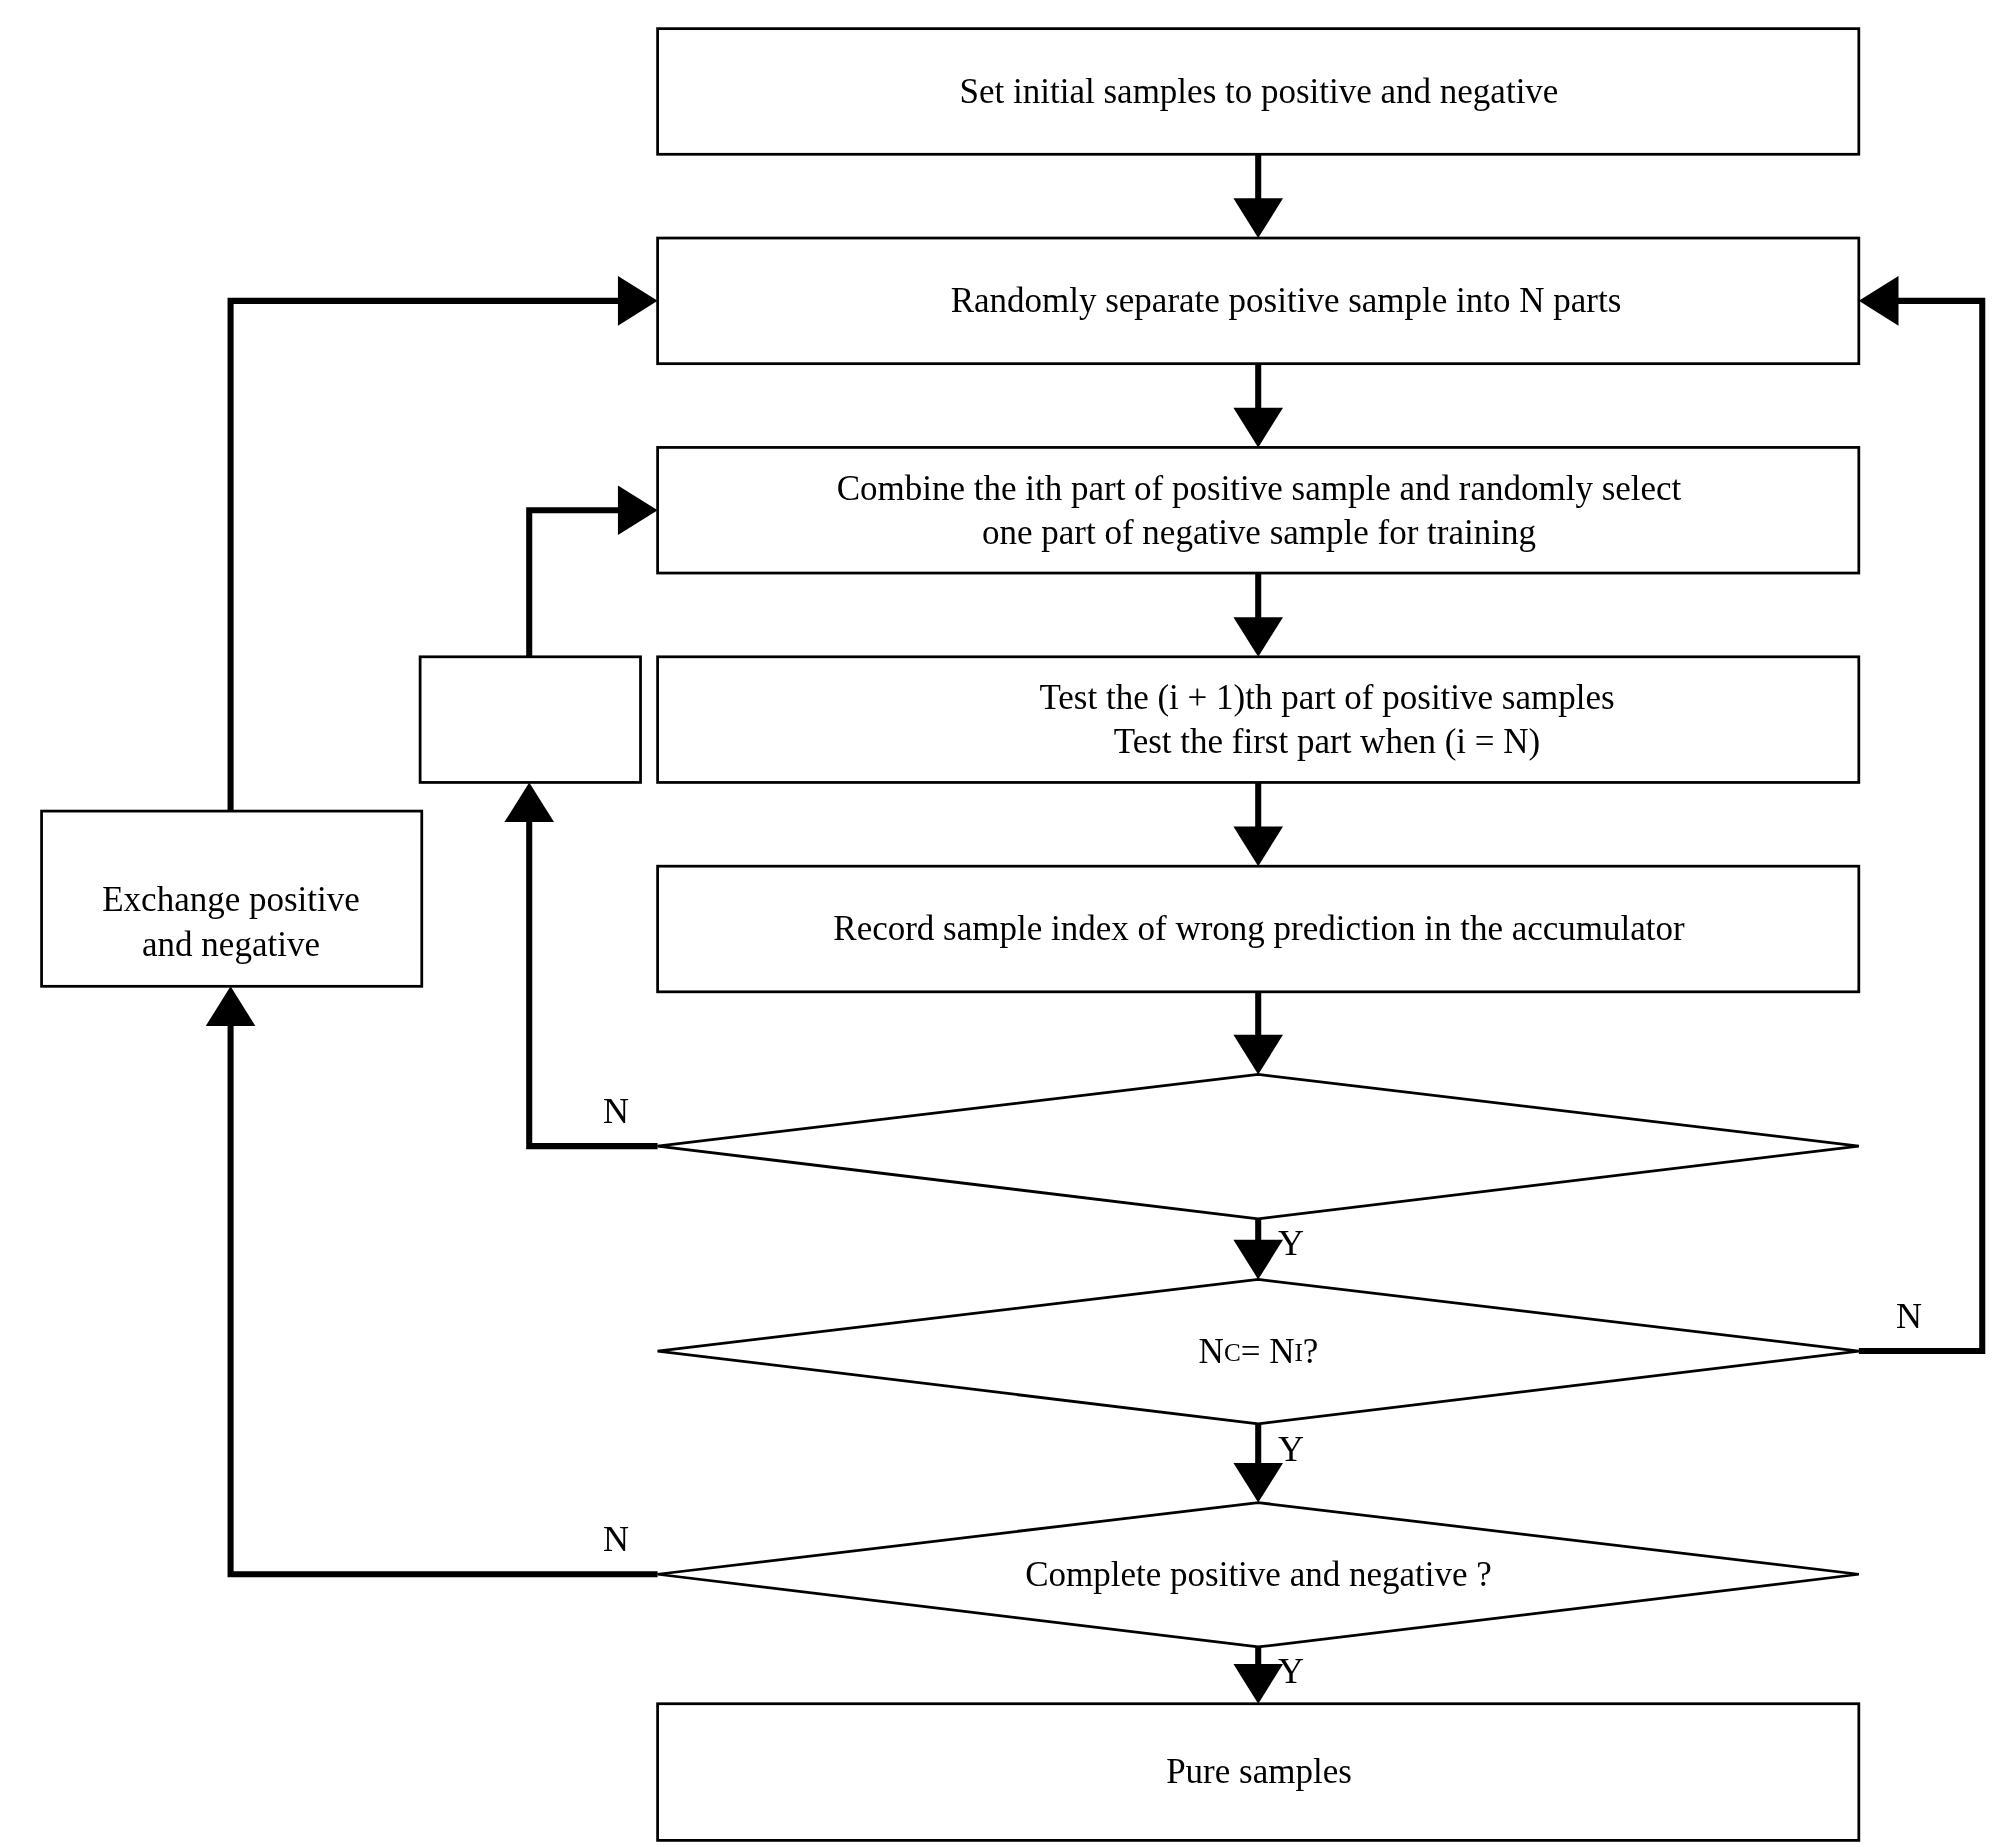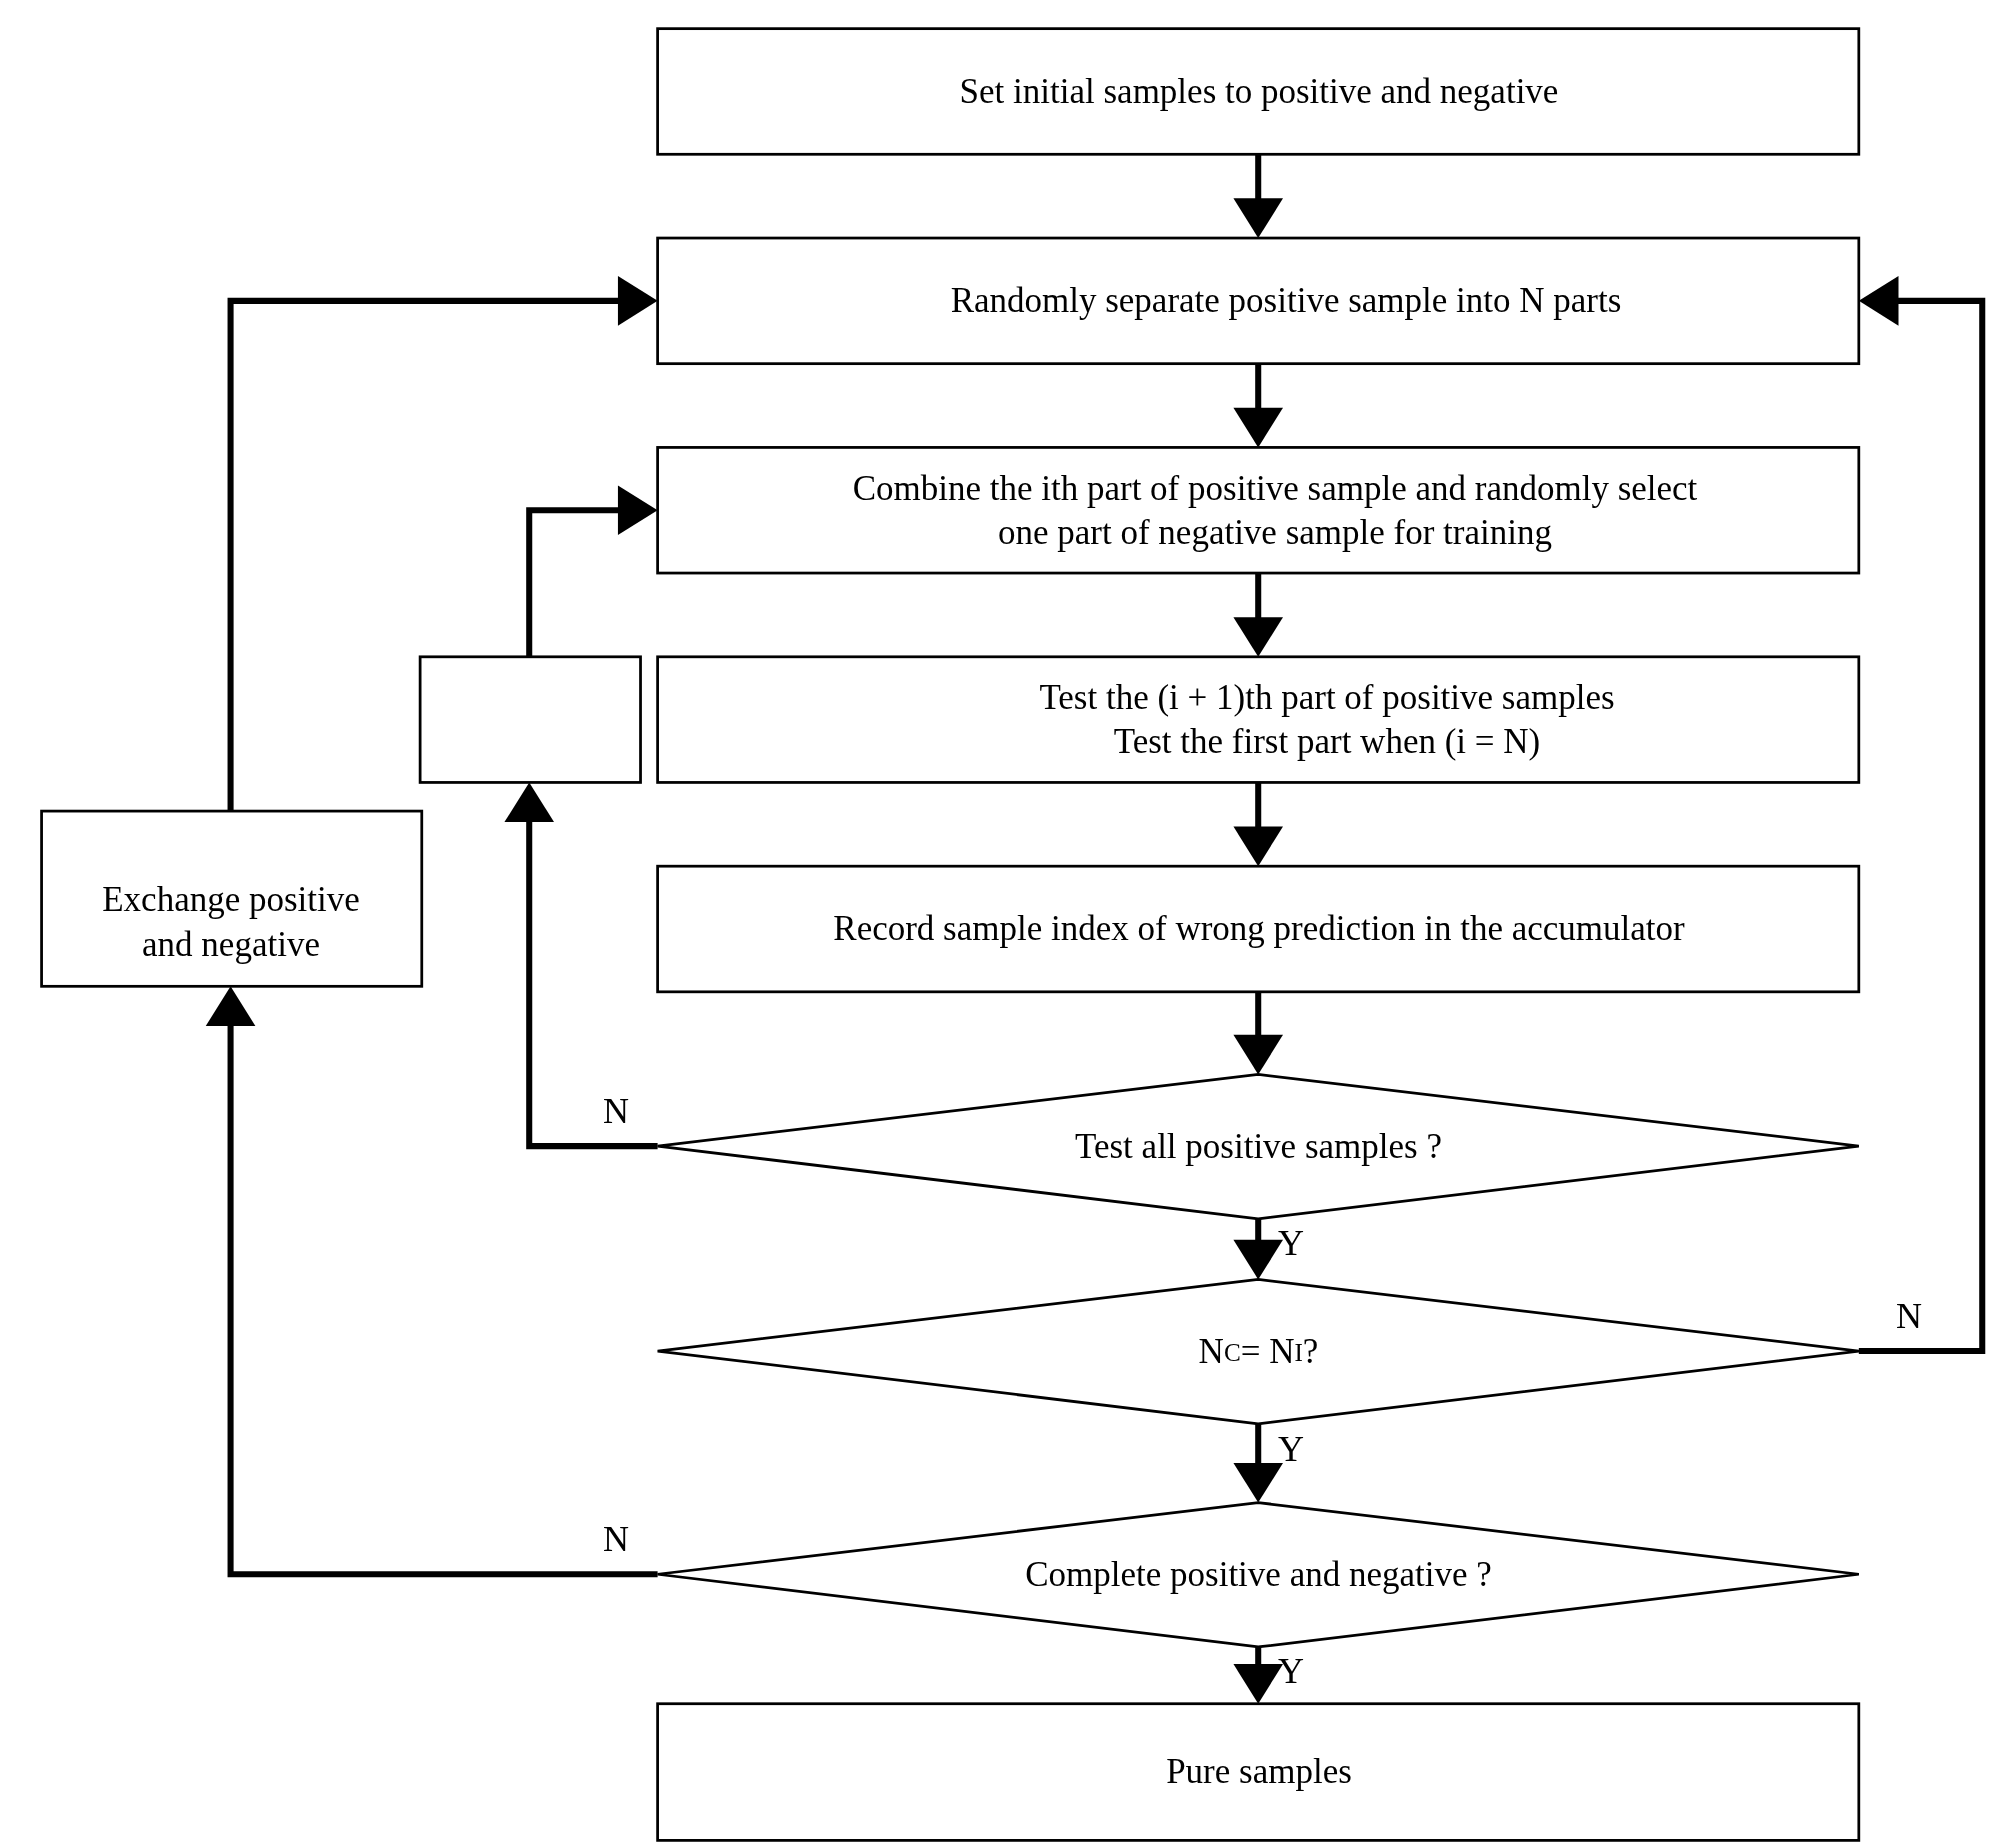"Combine the ith part of" div.node-text { padding-left: 16px -> none }
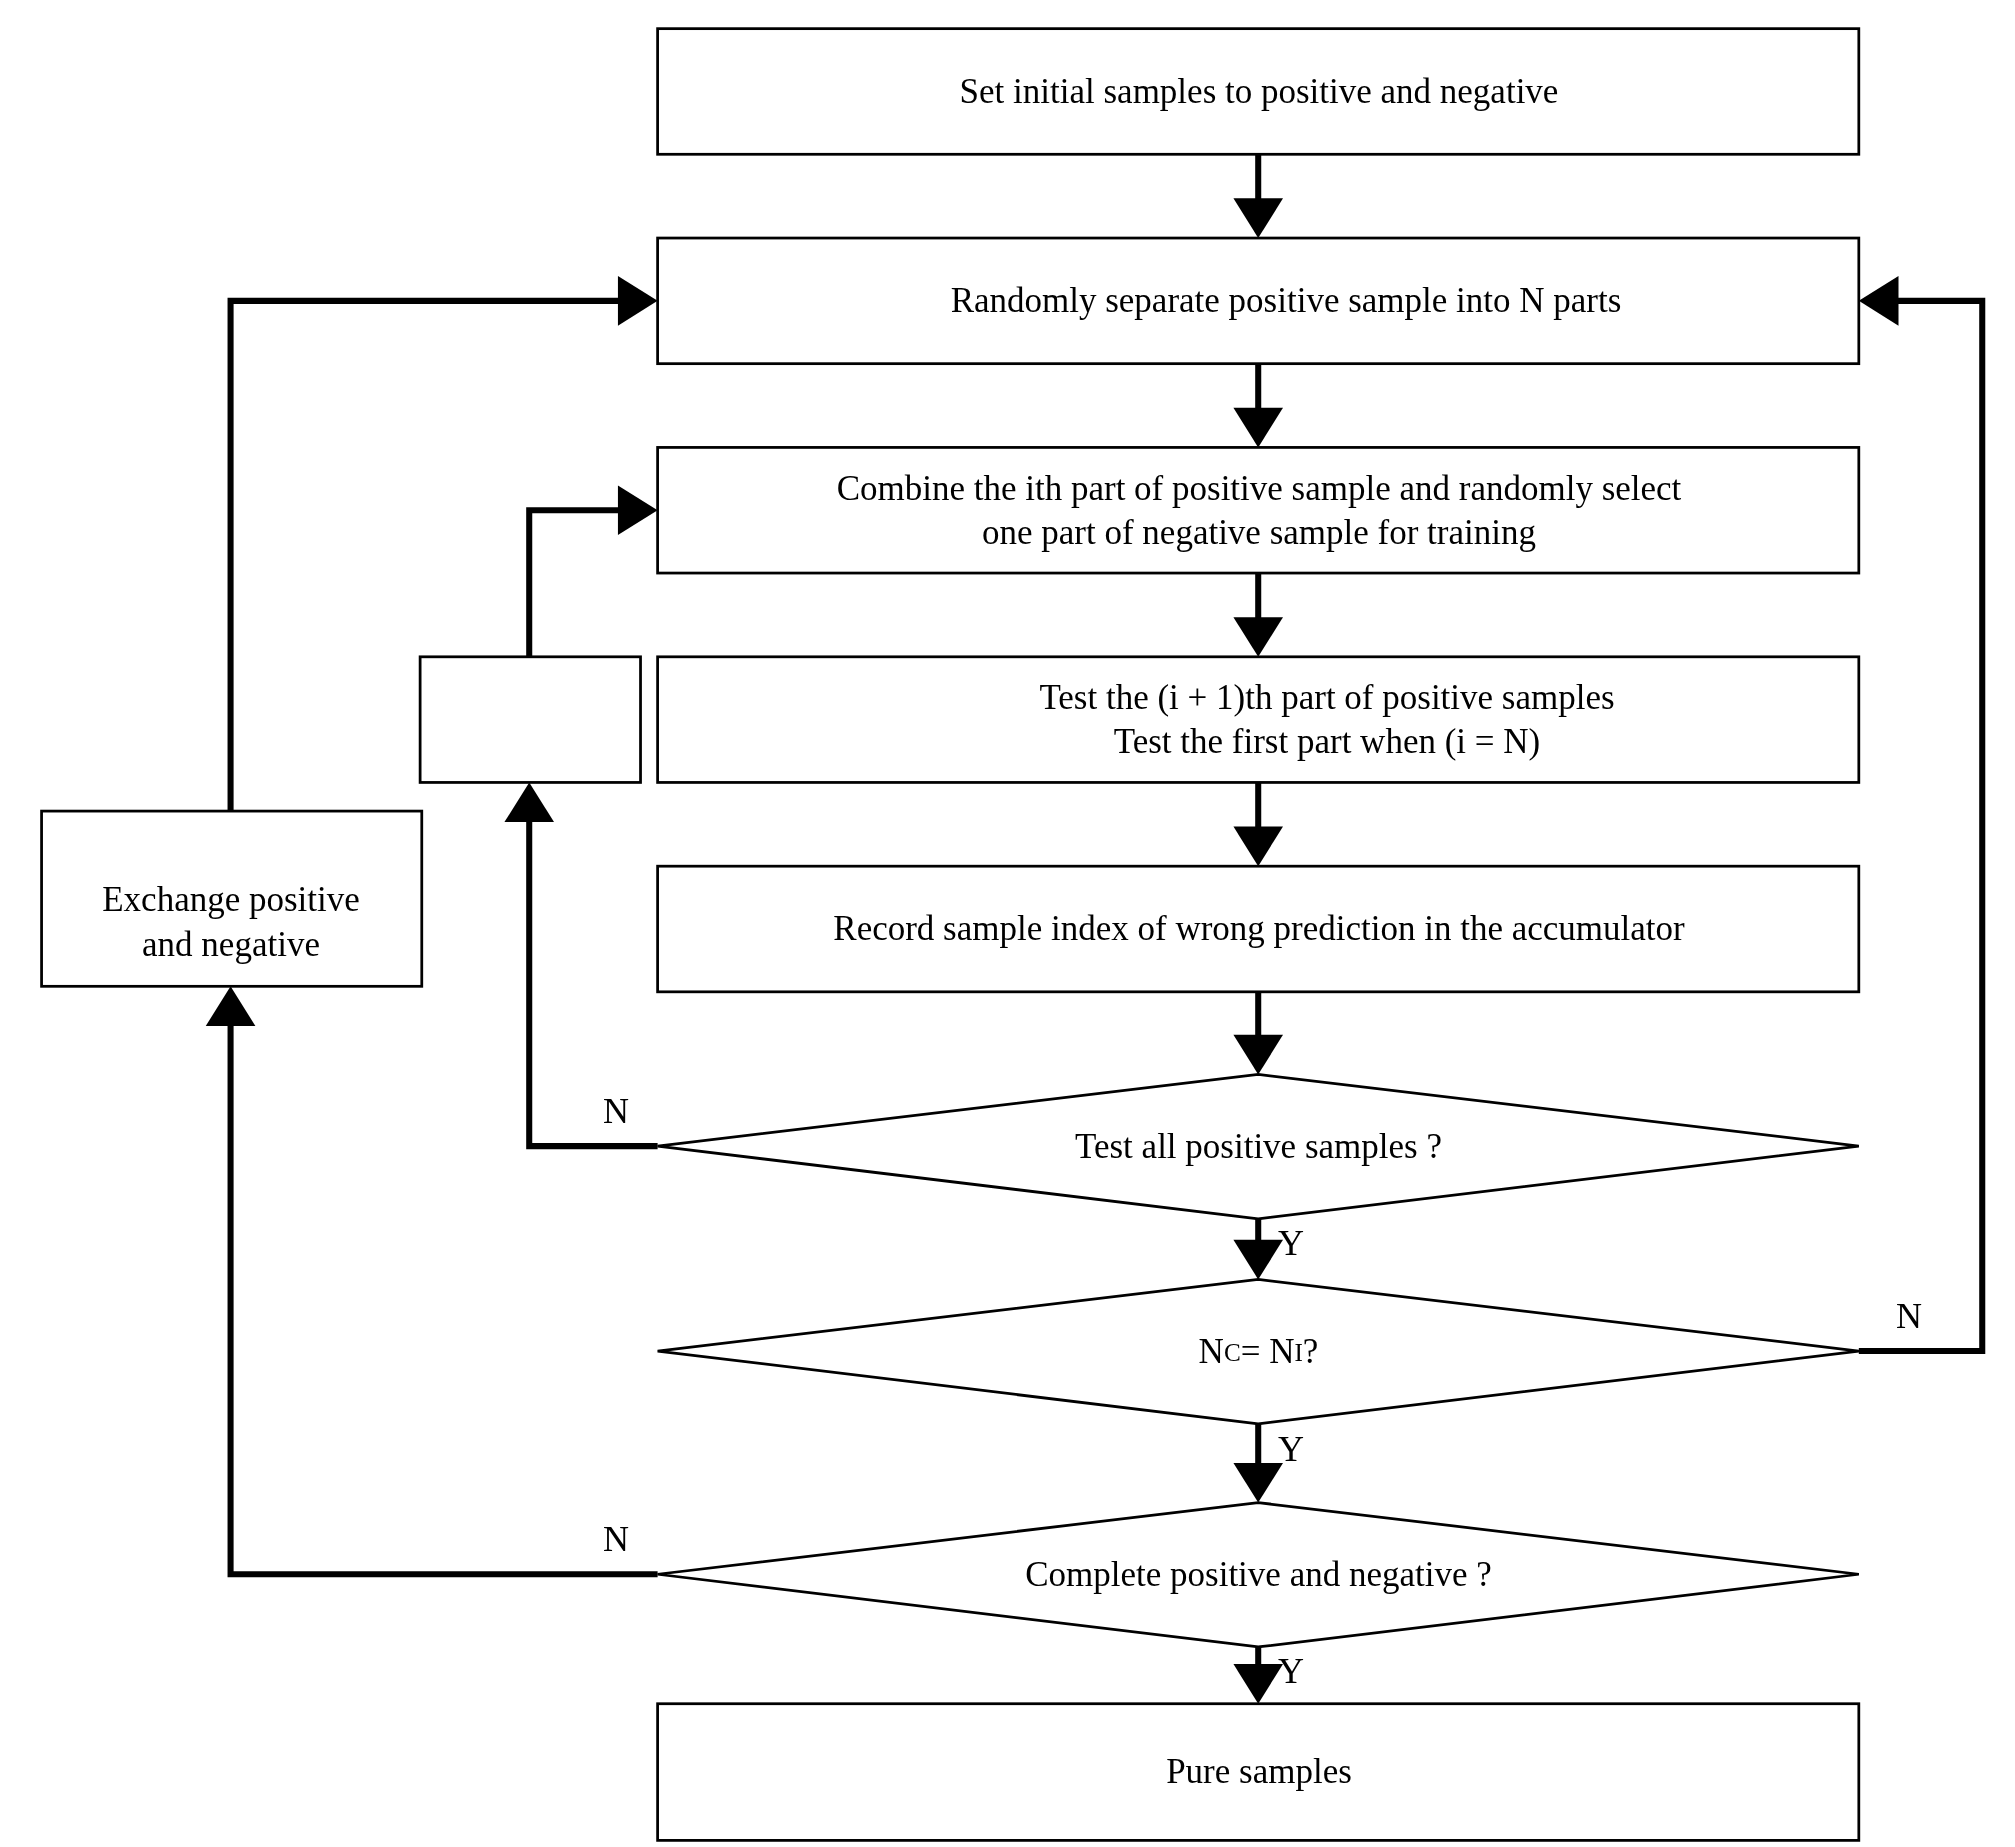"Test all positive samples ?" div.node-text { html: <div>Test all positive samples ?</div> -> none }
